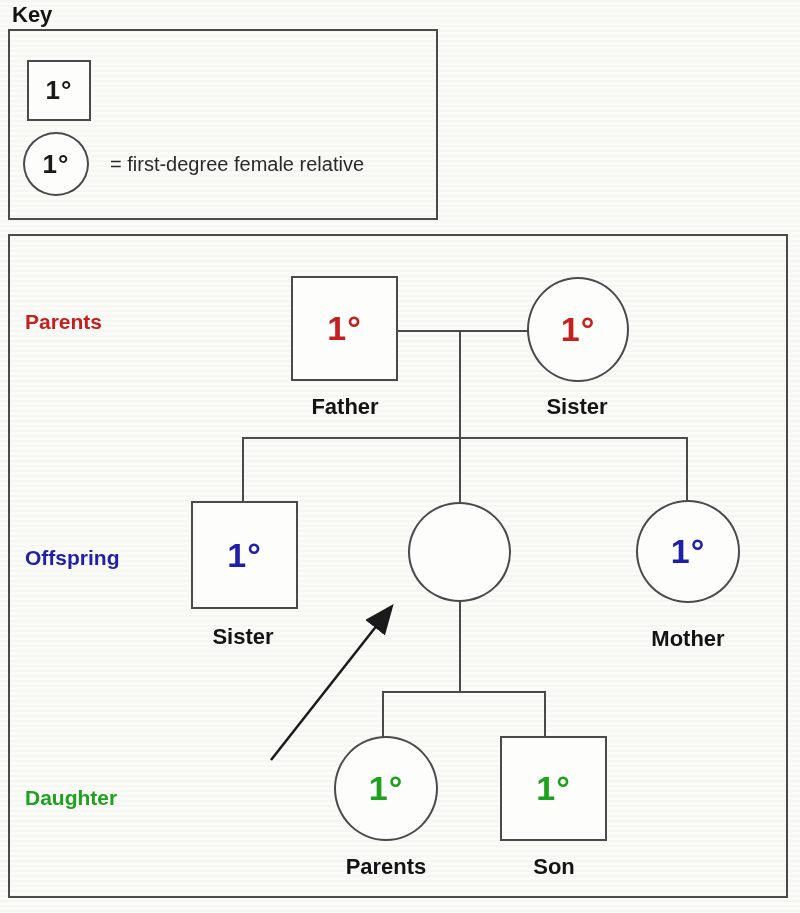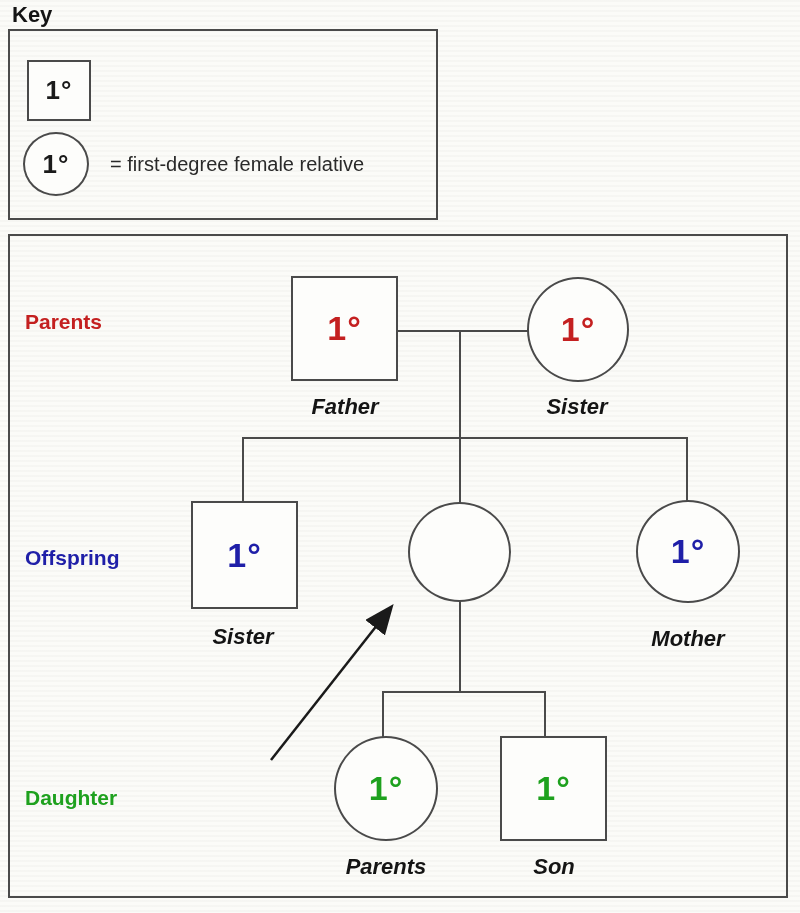"Father" .name-label { font-style: italic -> none }
